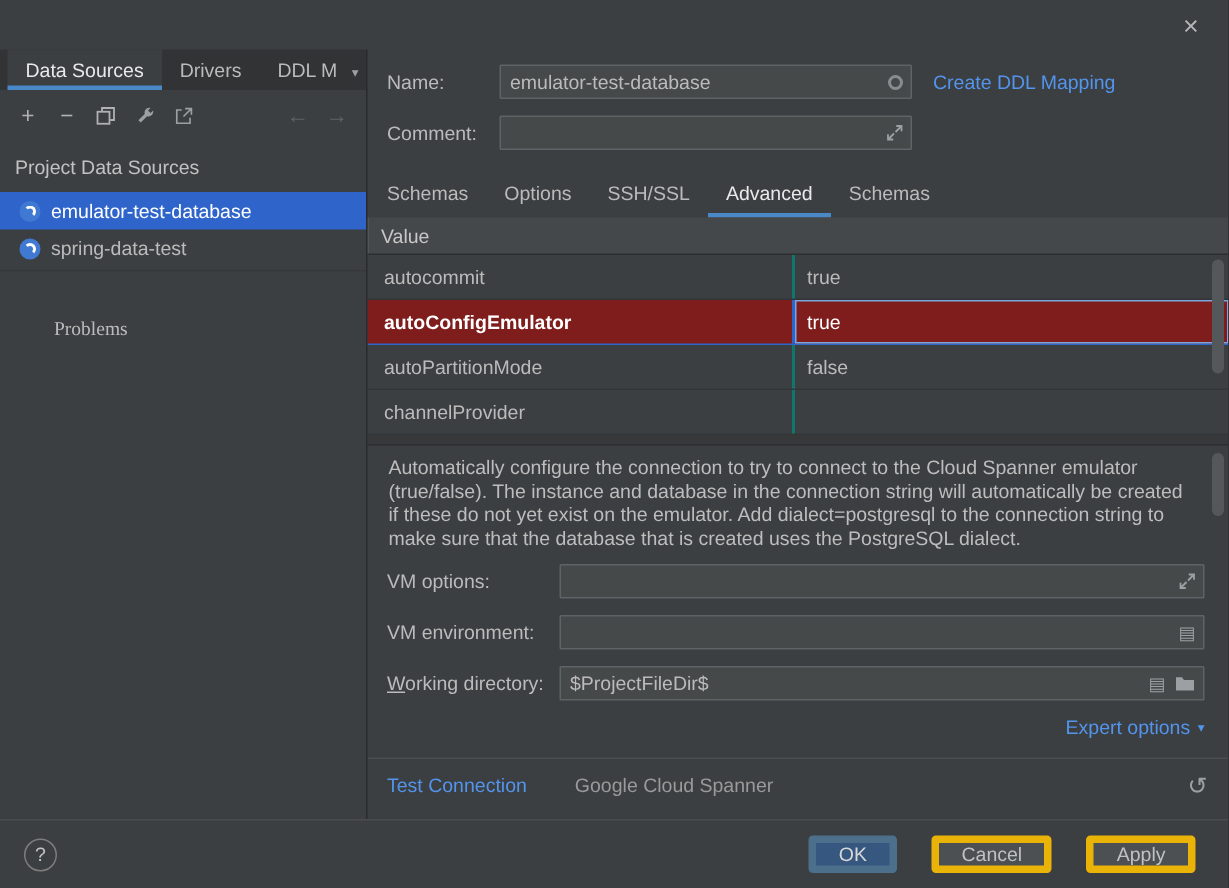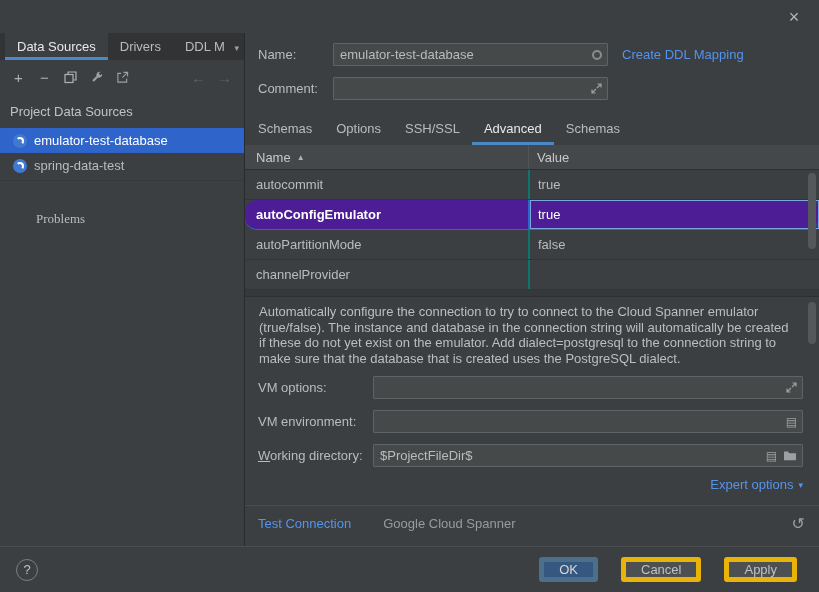"Name" div.th { html: <div> <span>Name</span> <span>▲</span> </div> -> none }
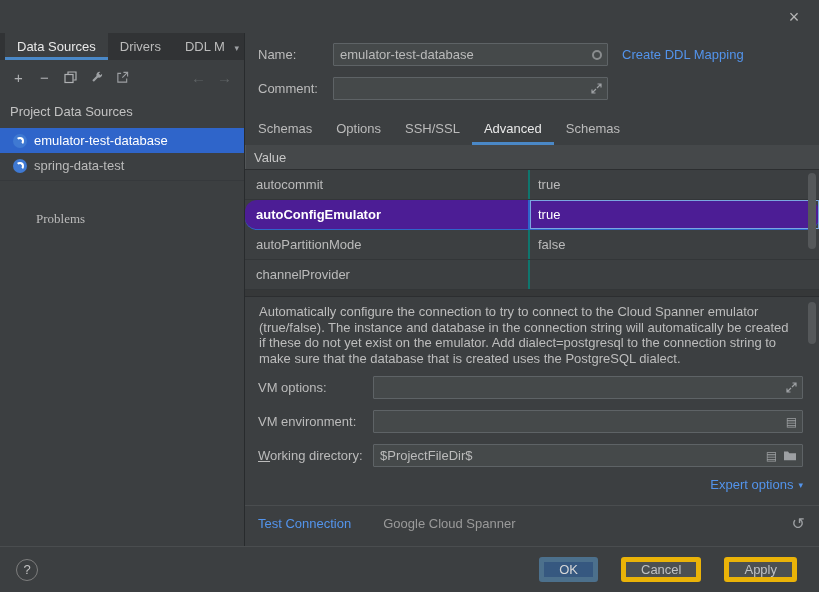"autoConfigEmulator" .tr.selected { background: #4c1d95 -> #7f1d1d; border-radius: 12px -> none }
